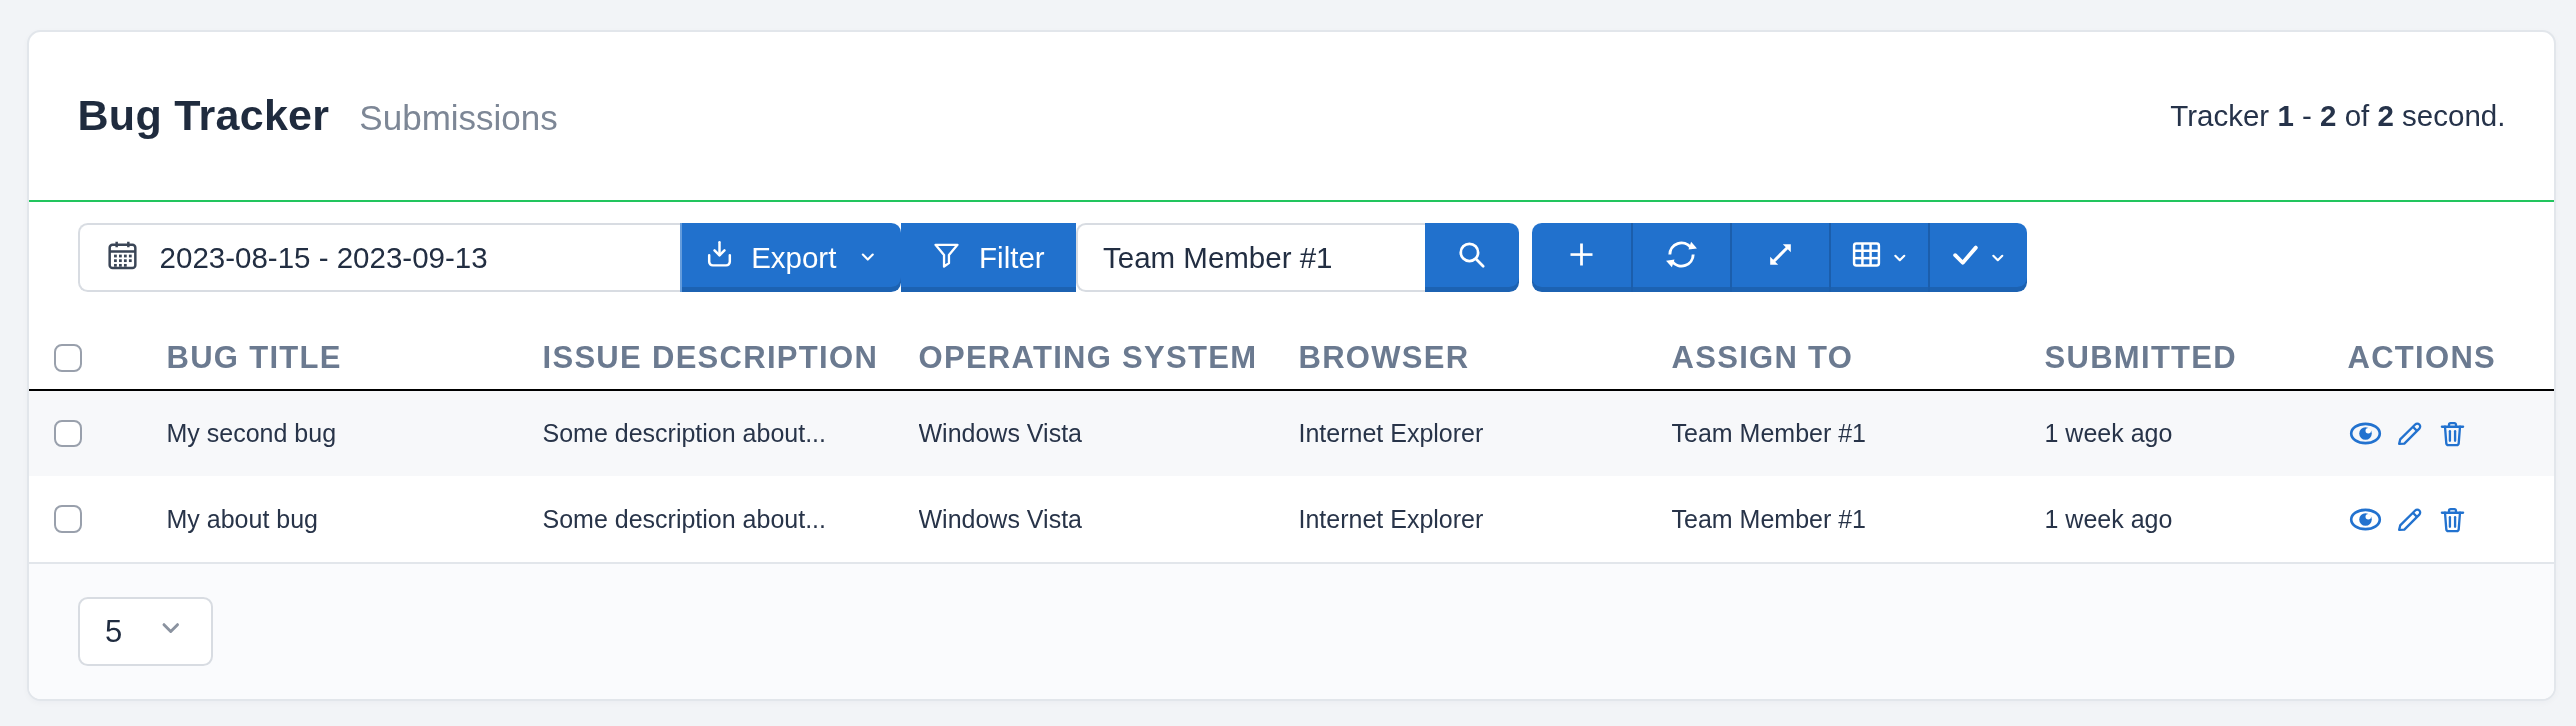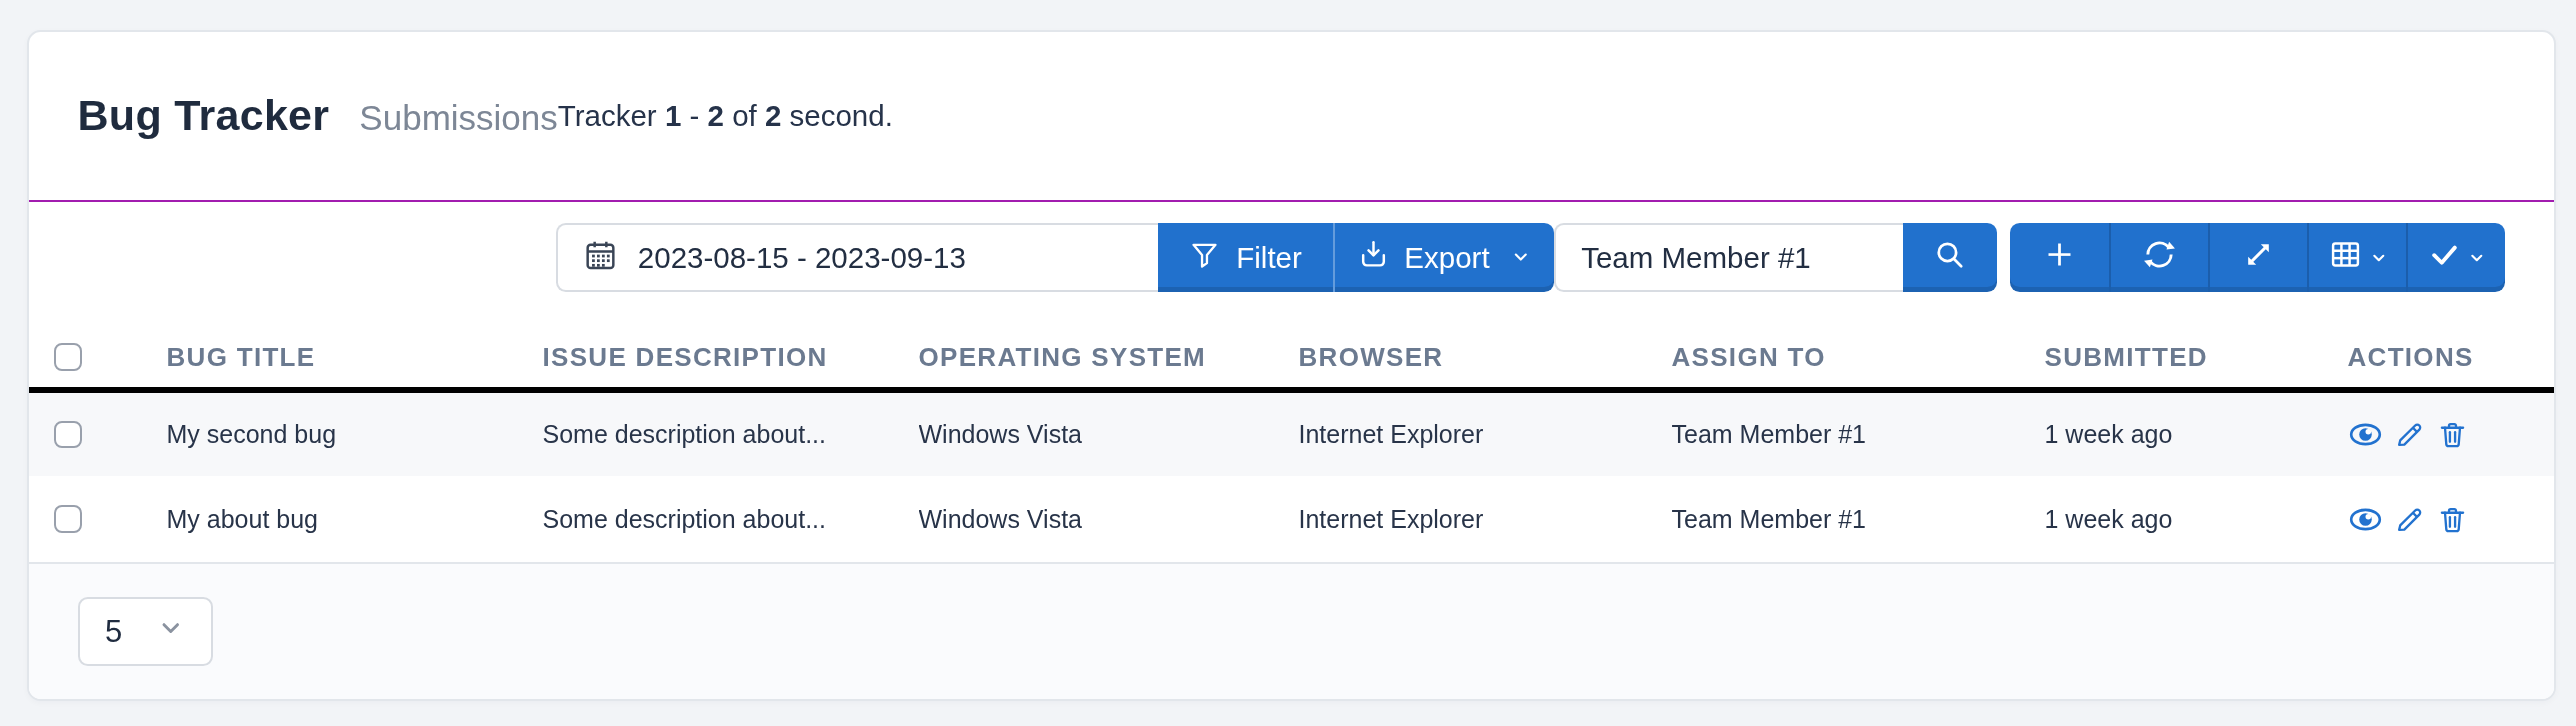"Bug Tracker" .card-header { border-bottom: 2px solid #a21caf -> 2px solid #22c55e; justify-content: none -> space-between }
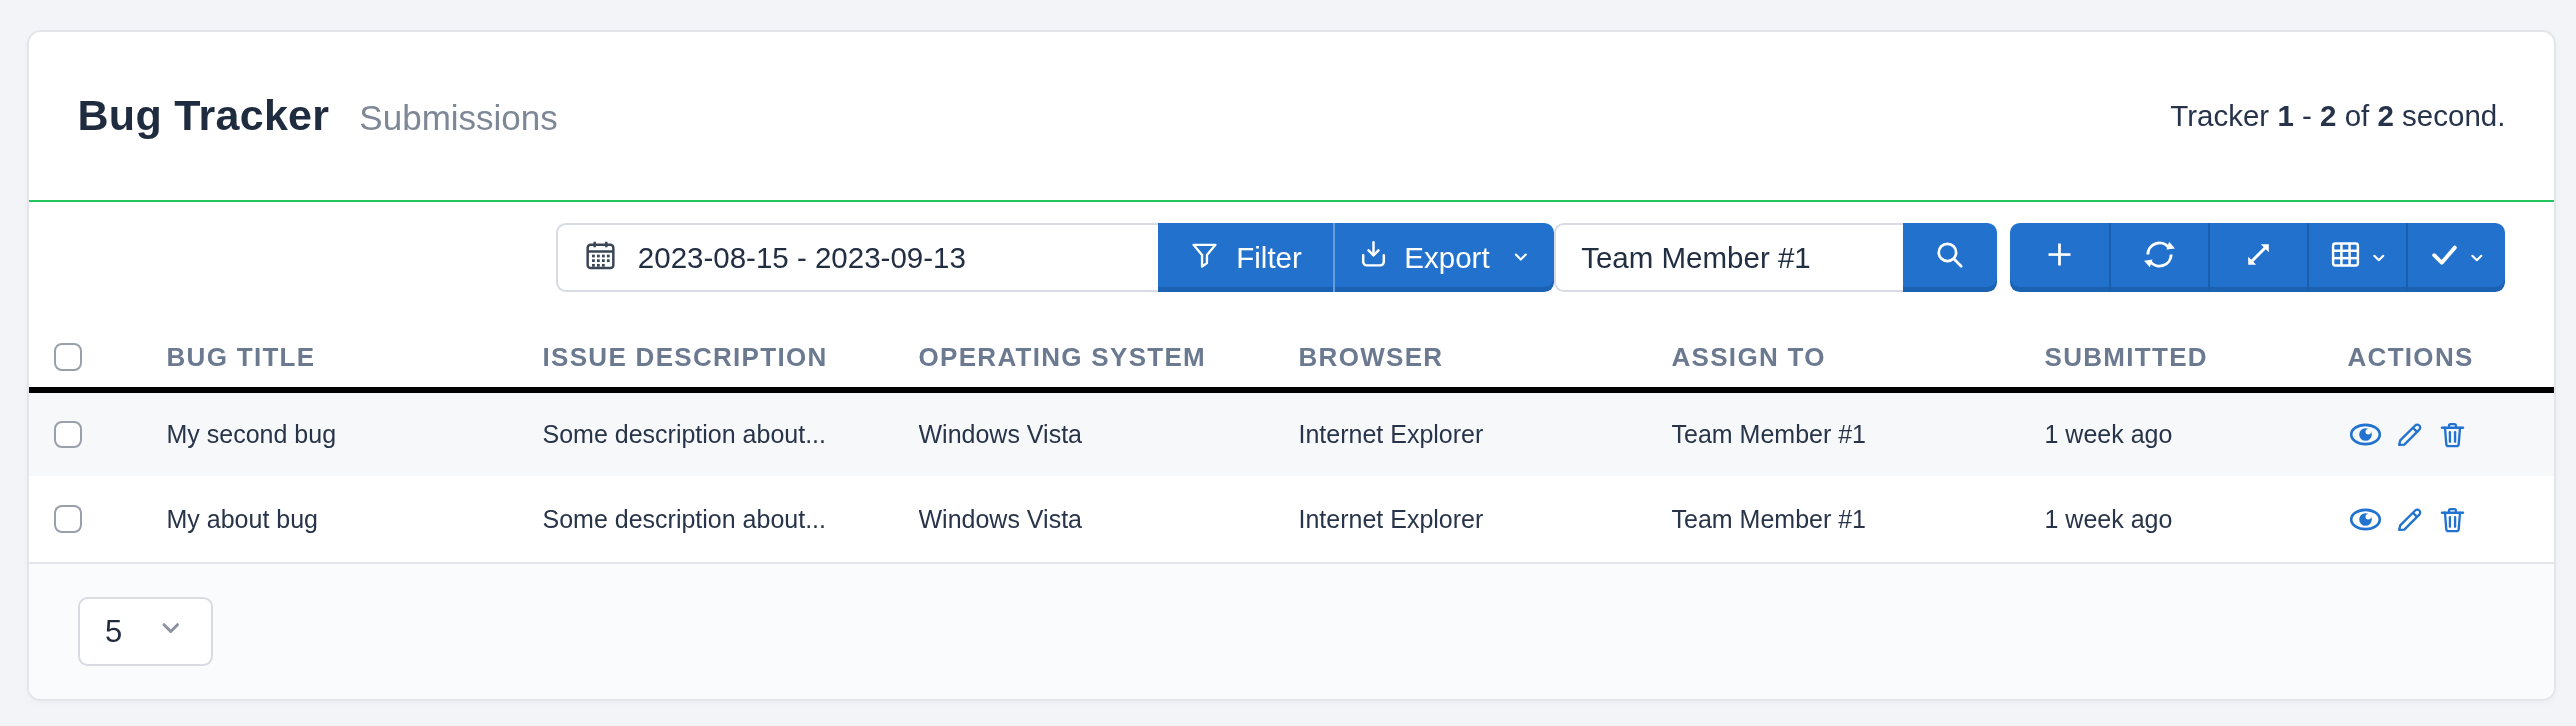"2023-08-15 - 2023-09-13" .toolbar { justify-content: flex-end -> flex-start }
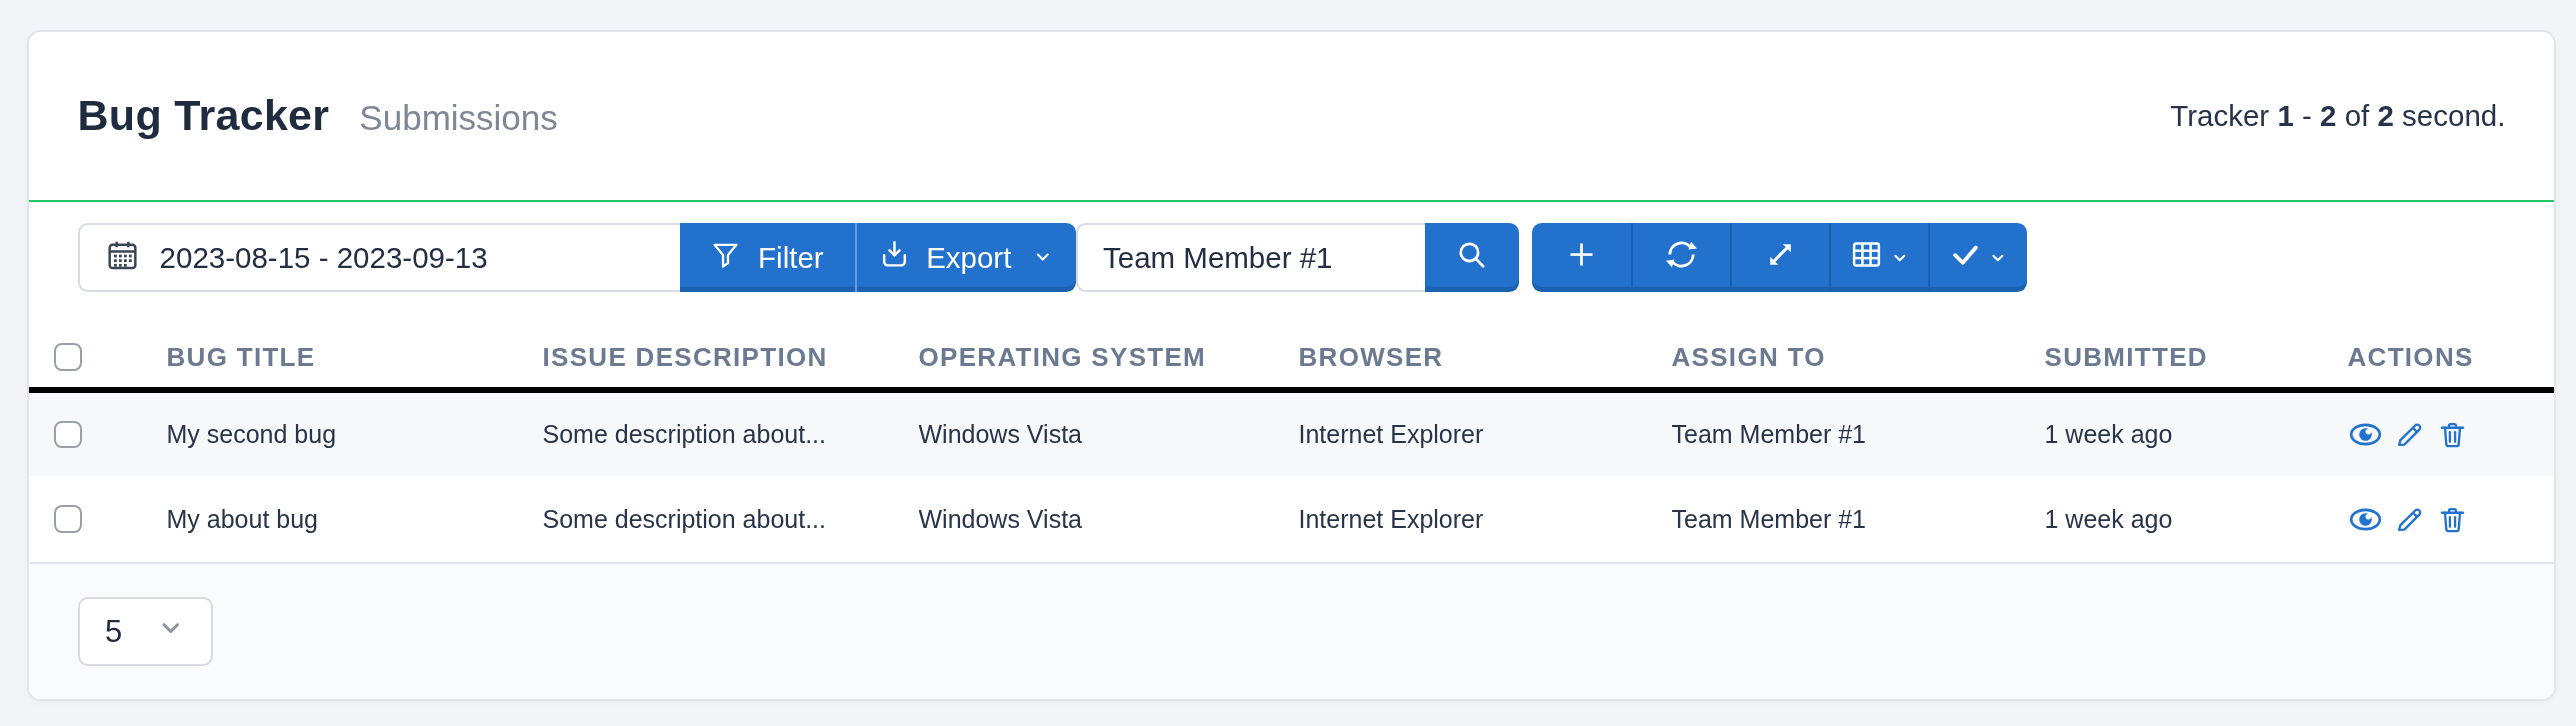"Filter" button.btn { order: before "Export" -> after "Export" }
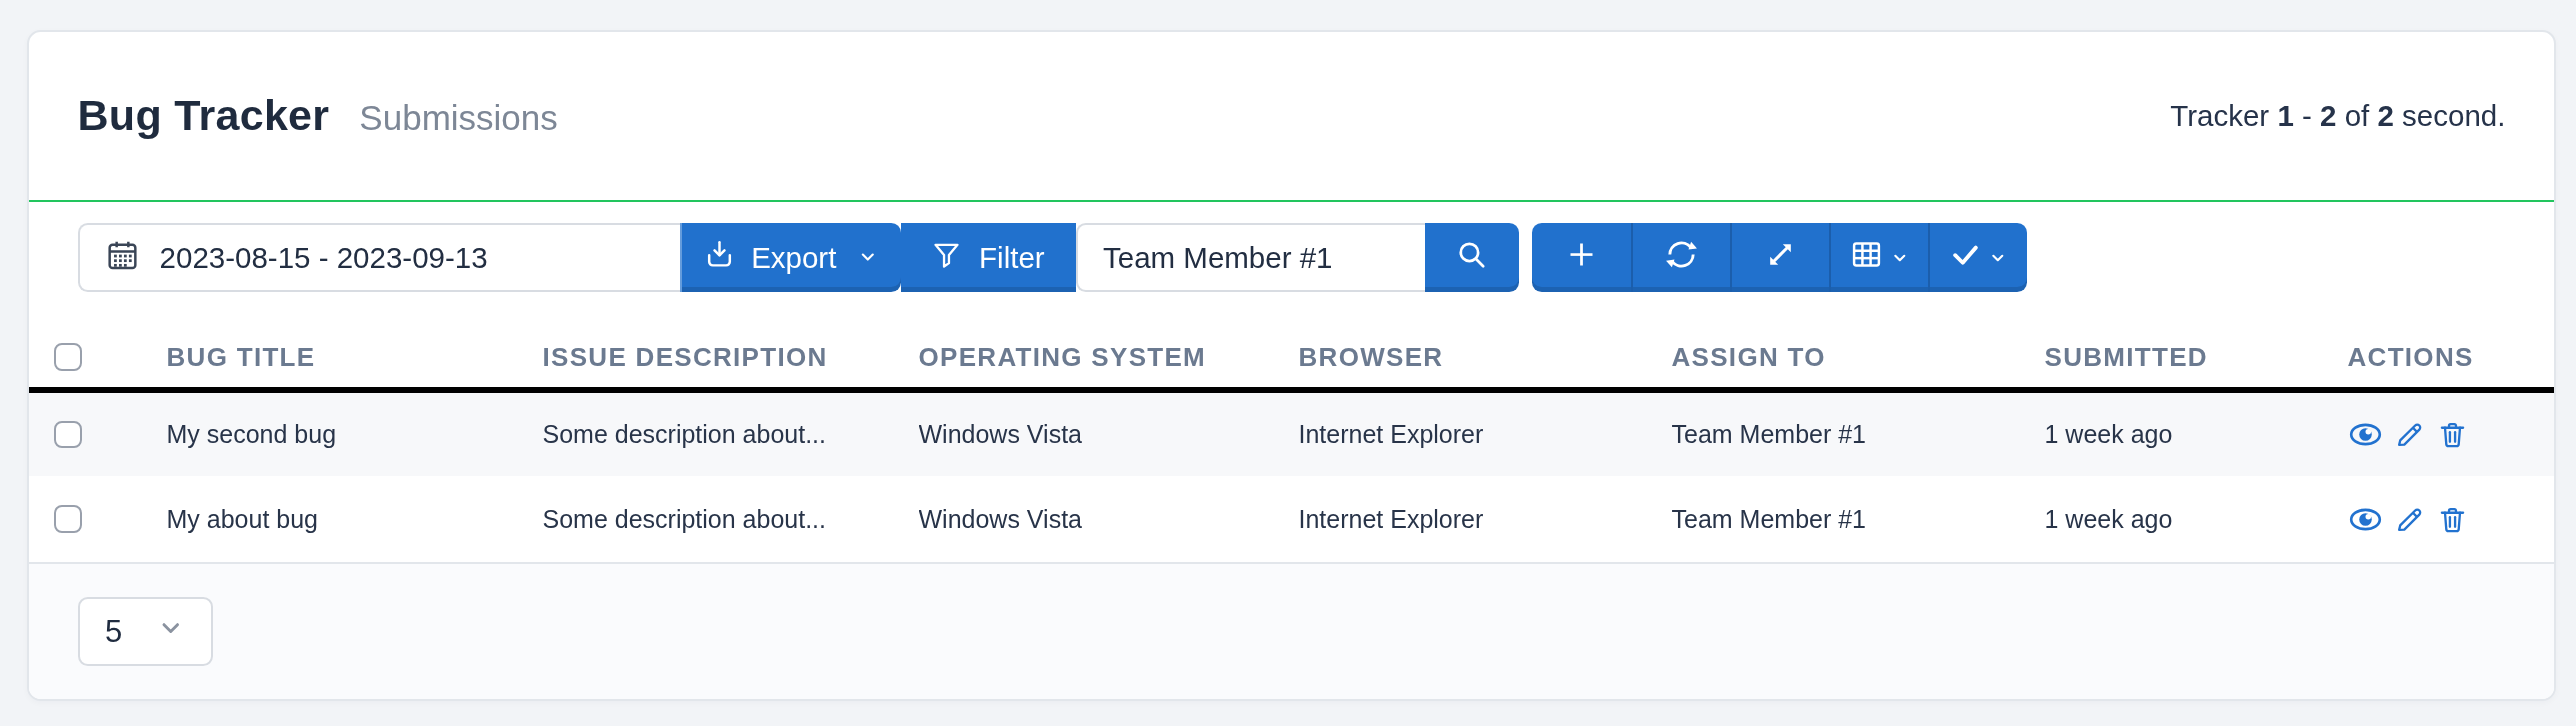"BUG TITLE" thead th { border-bottom: 6px solid #000000 -> 2px solid #000000; font-size: 26px -> 31px }
